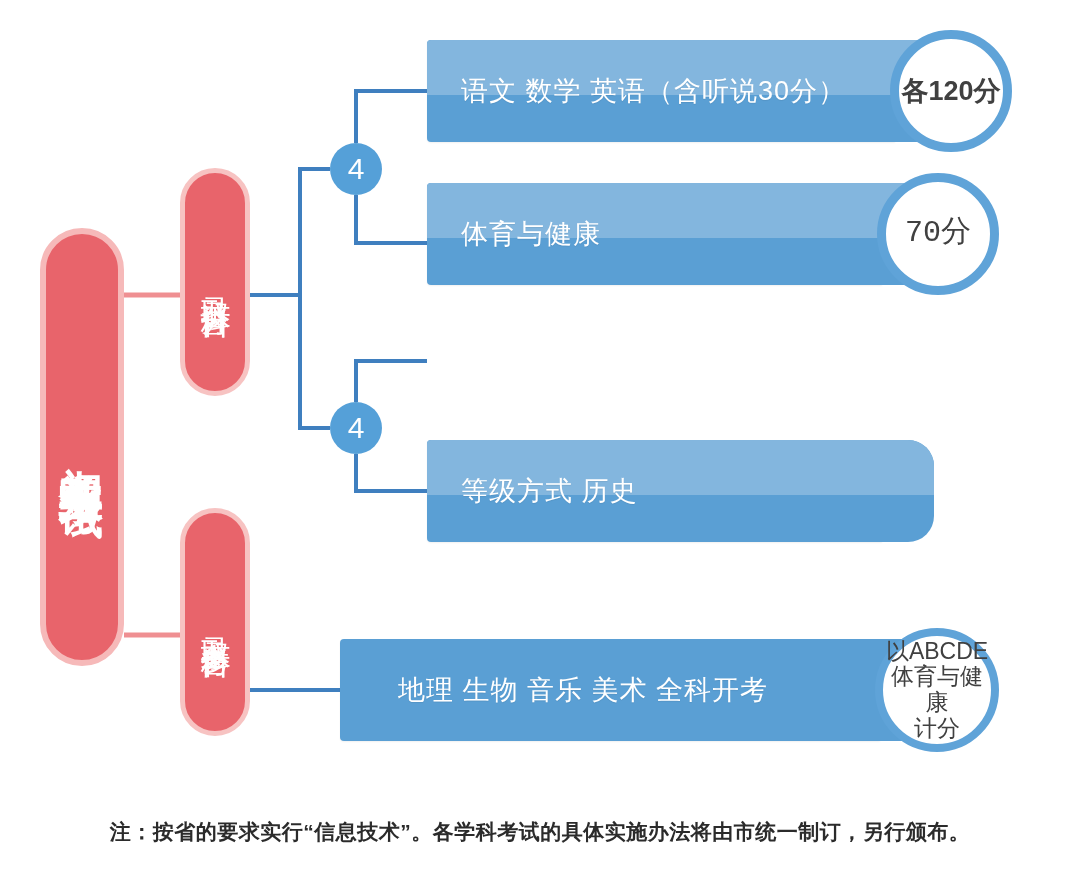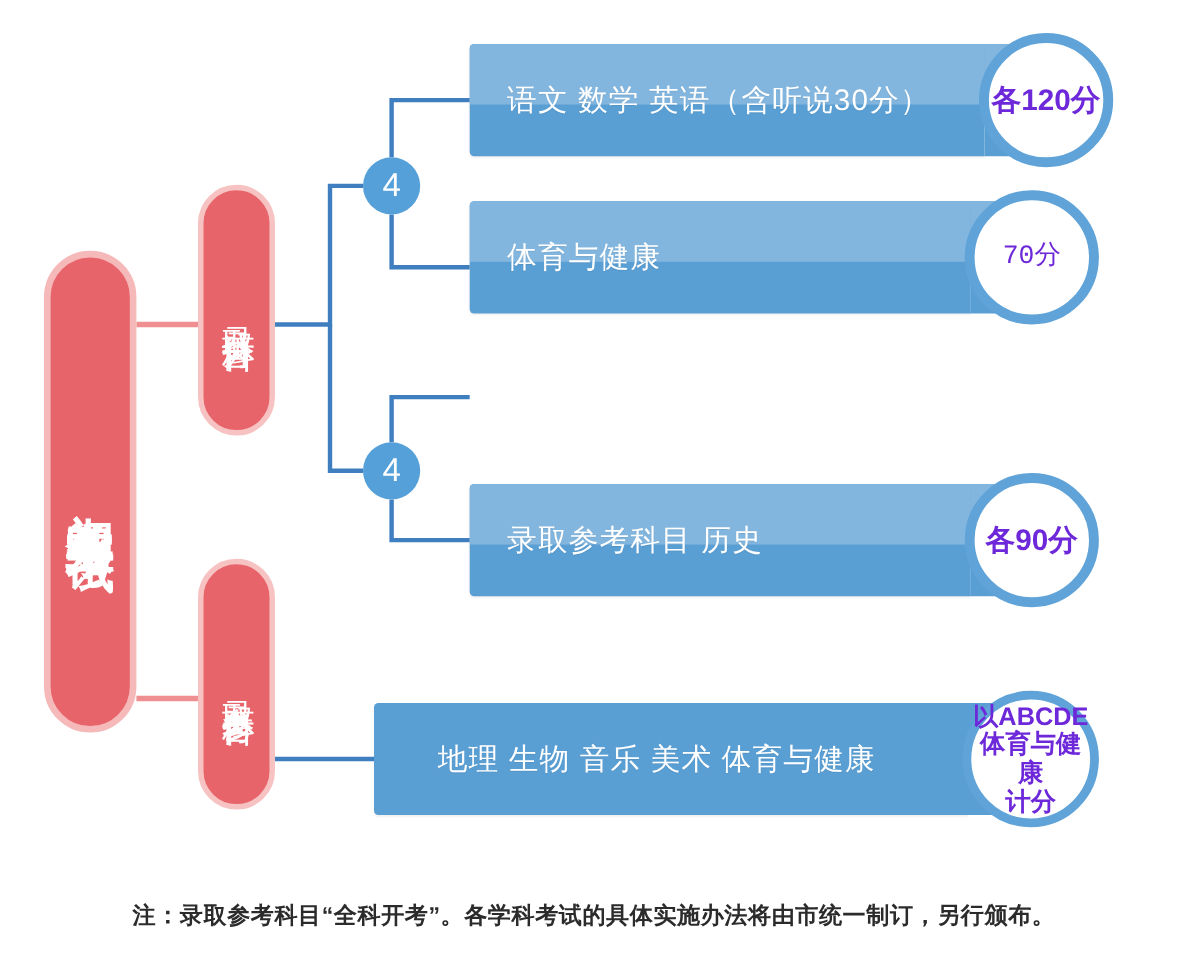"各120分" .score-circle { color: #6d28d9 -> #404040 }
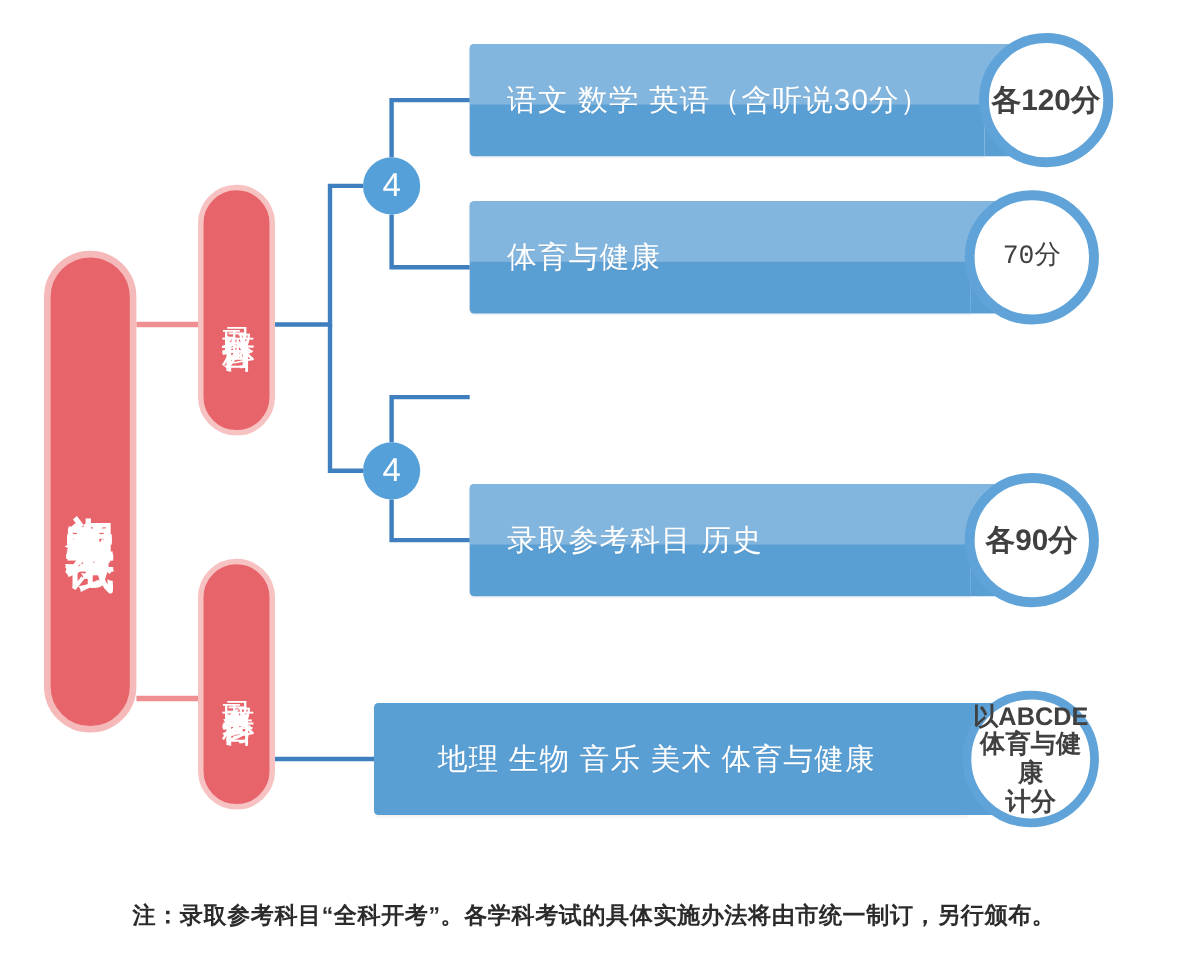"70分" div.score-circle { font-size: 24px -> 30px }
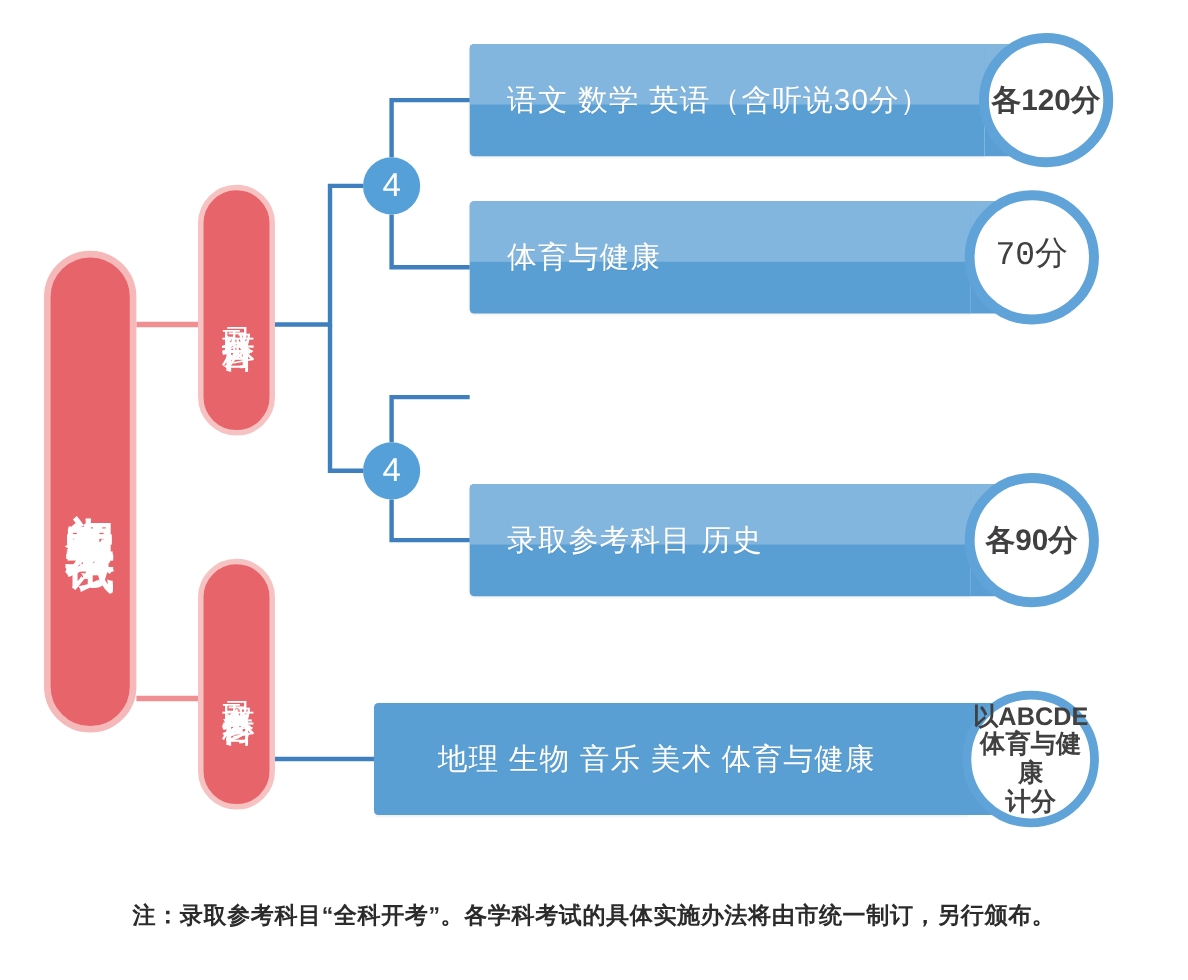"录取参考科目 历史" div.bar-label { text: 录取参考科目 -> 等级方式 }
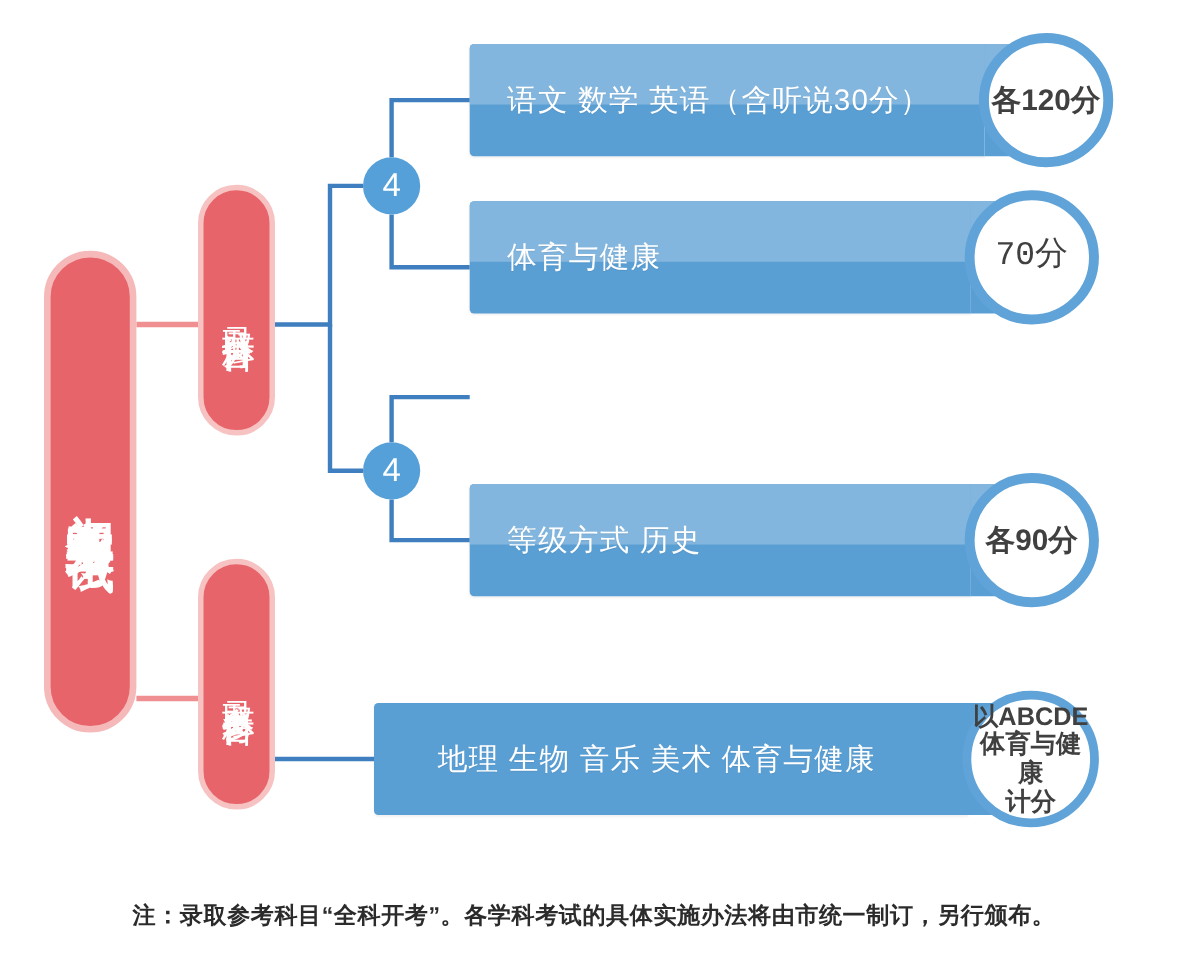"各90分" div.score-circle { html: <div> <div> <span>各90分</span> </div> </div> -> none }
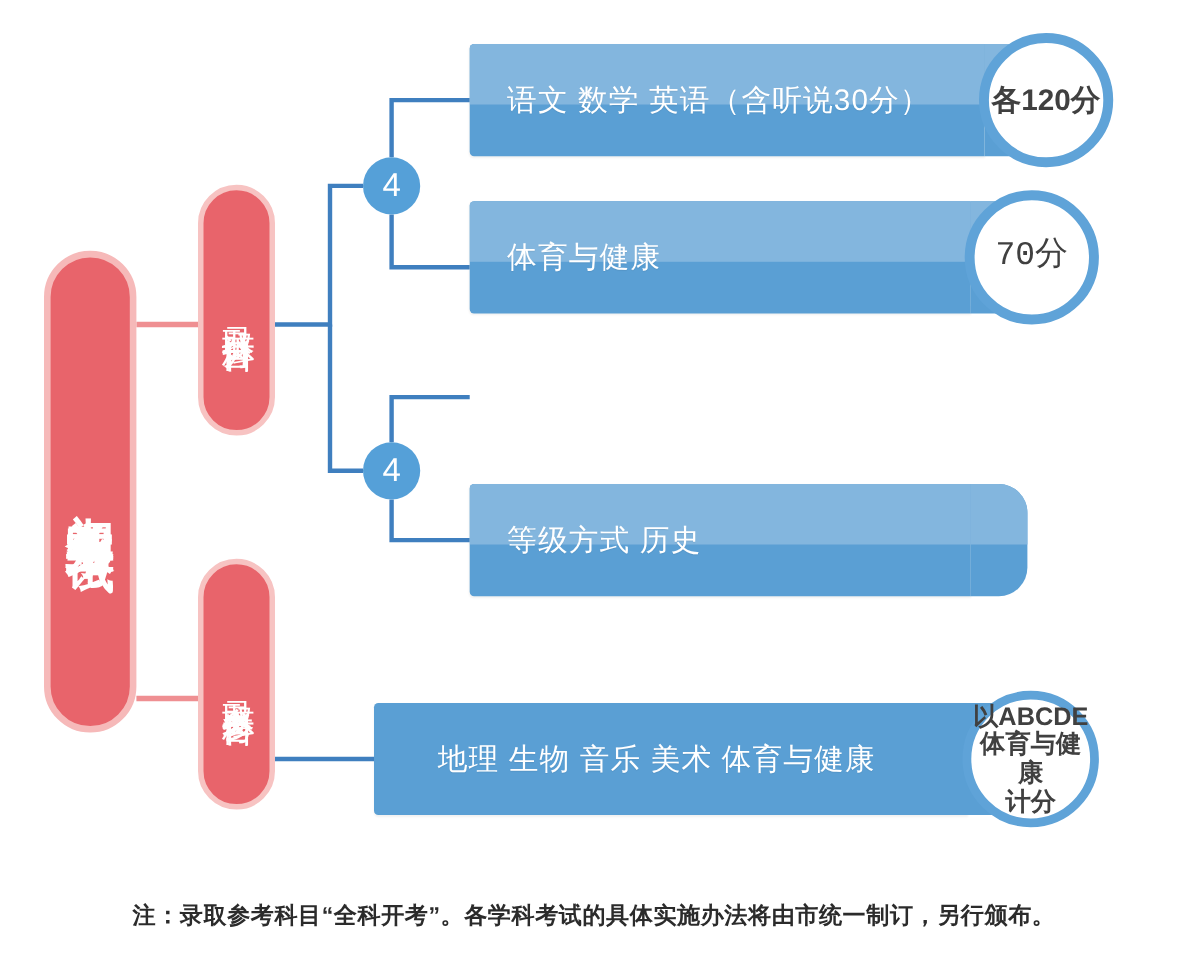"以ABCDE" div.score-circle { font-weight: bold -> normal }
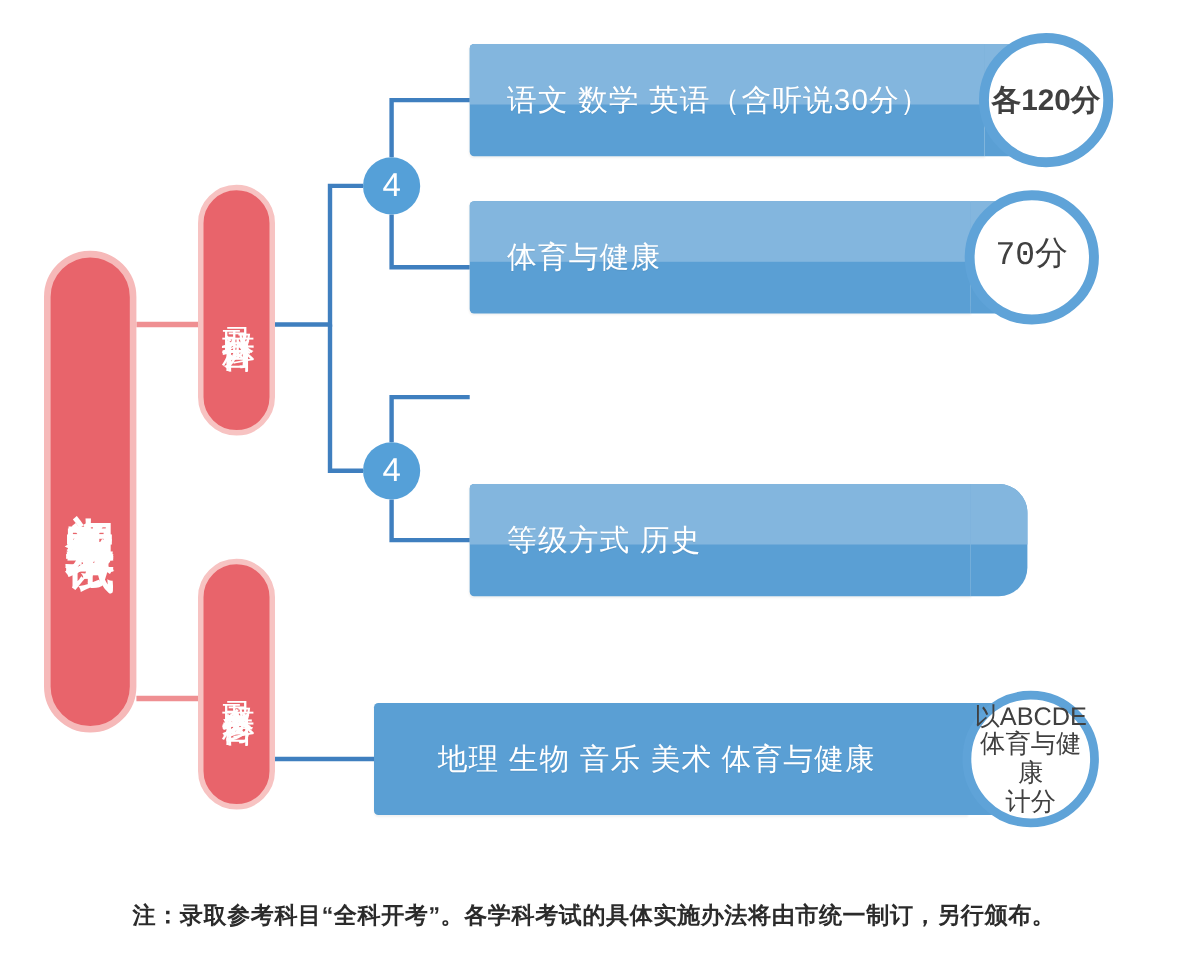"地理 生物 音乐 美术 体育与健康" div.bar-label { text: 体育与健康 -> 全科开考 }
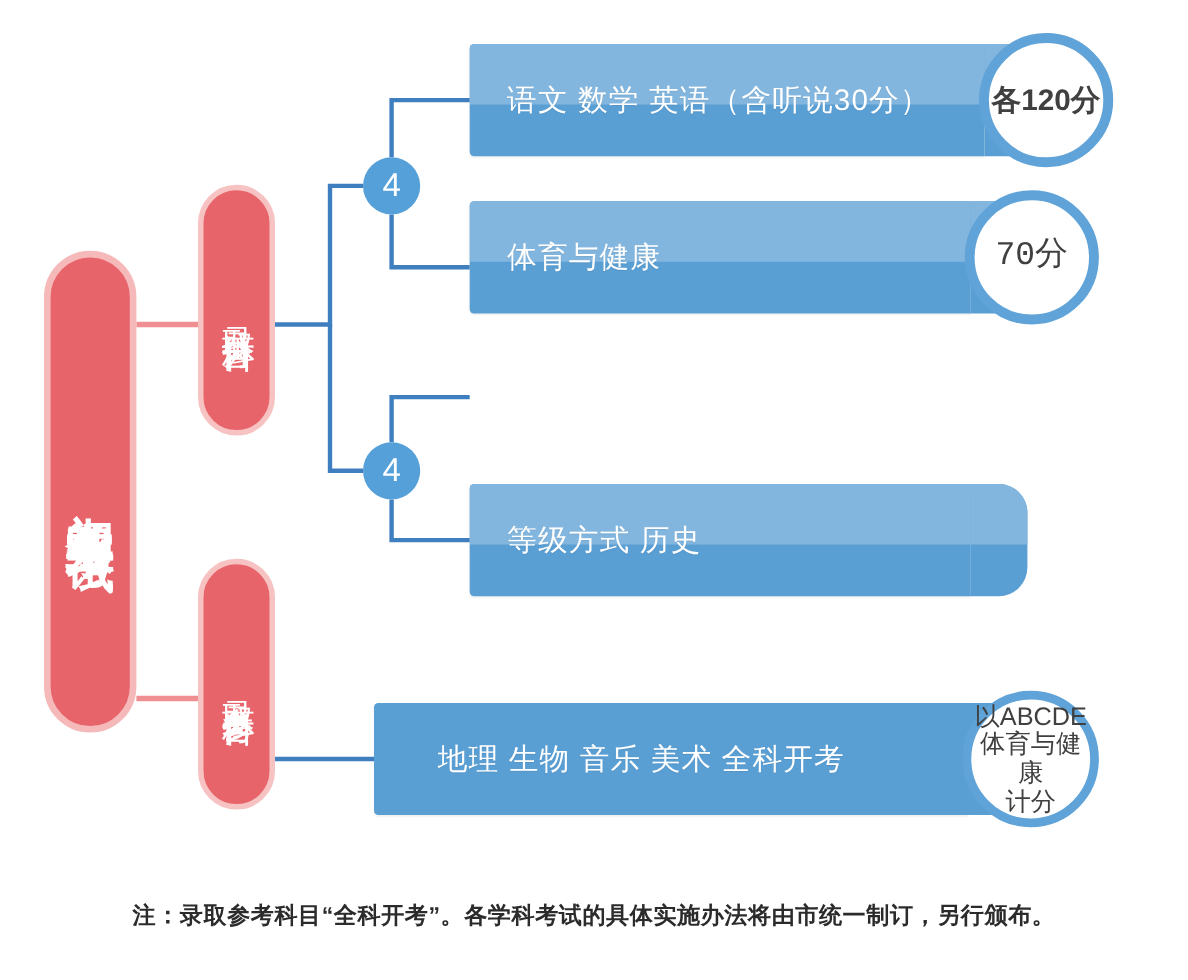"注：录取参考科目“全科开考”。各学科考试的具体实施办法将由市统一制订，另行颁布。" div { text: 录取参考科目“全科开考 -> 按省的要求实行“信息技术 }
